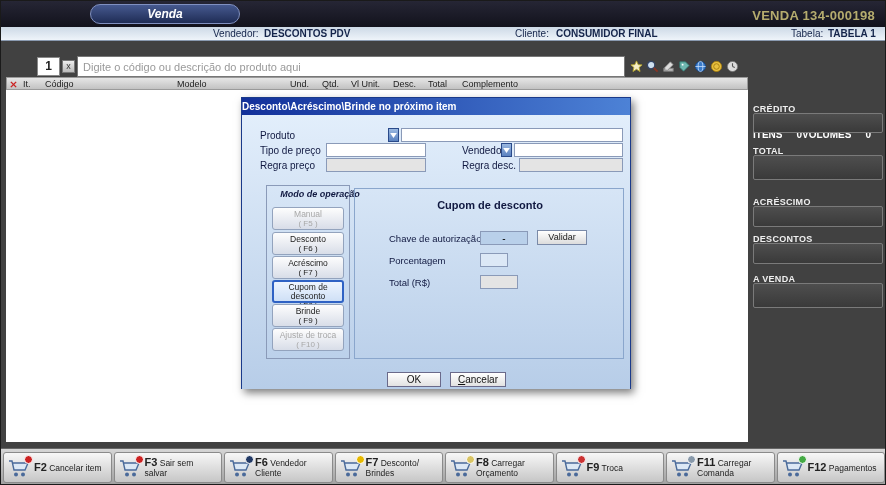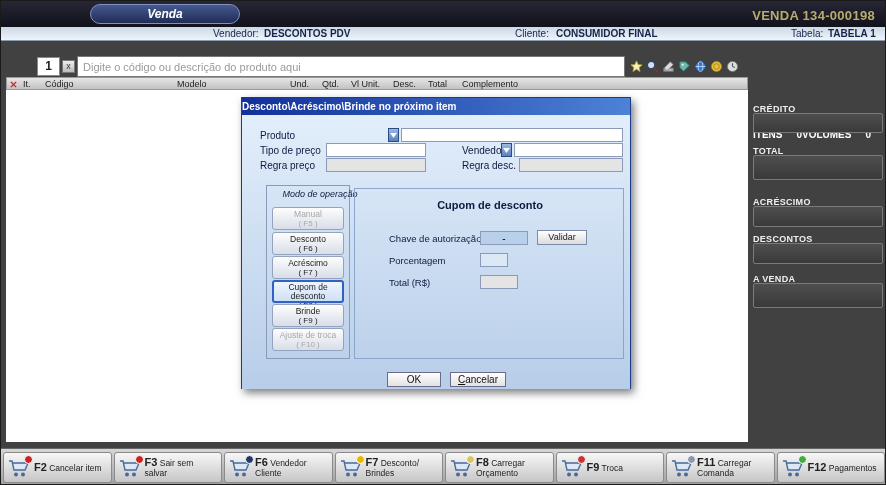"Modo de operação" .mode-title { font-weight: normal -> bold }
